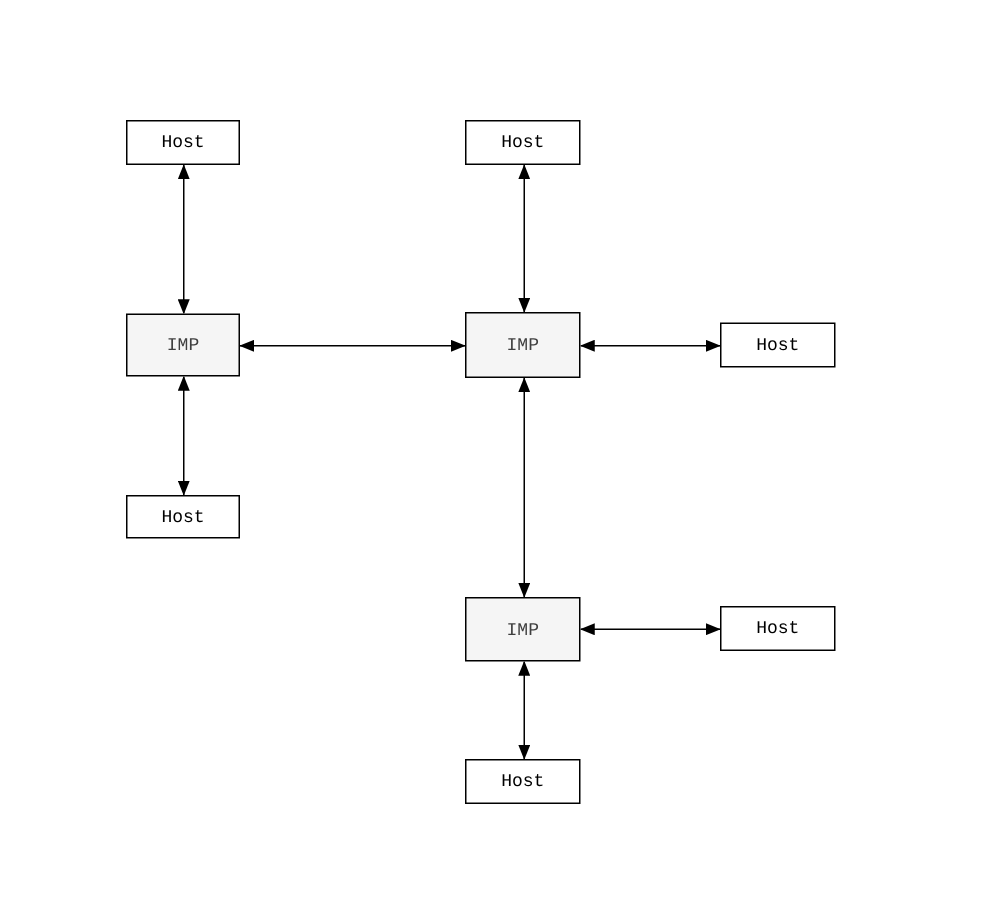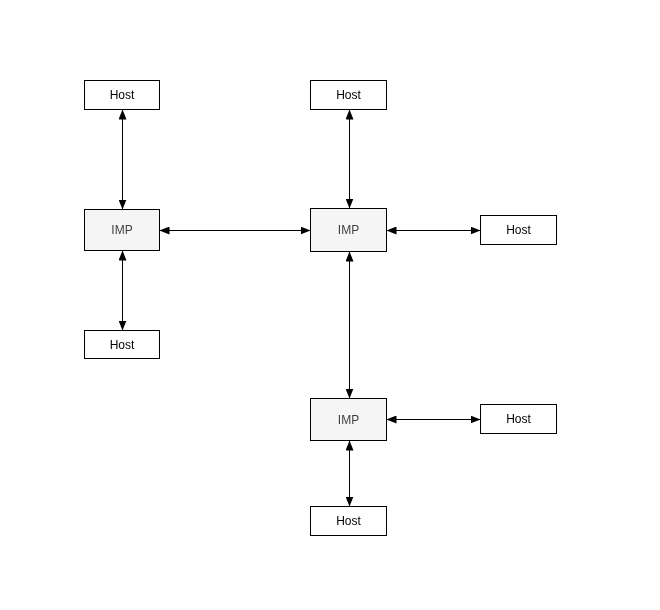"Host" .canvas { font-family: Liberation Sans, sans-serif -> Liberation Mono, monospace }
